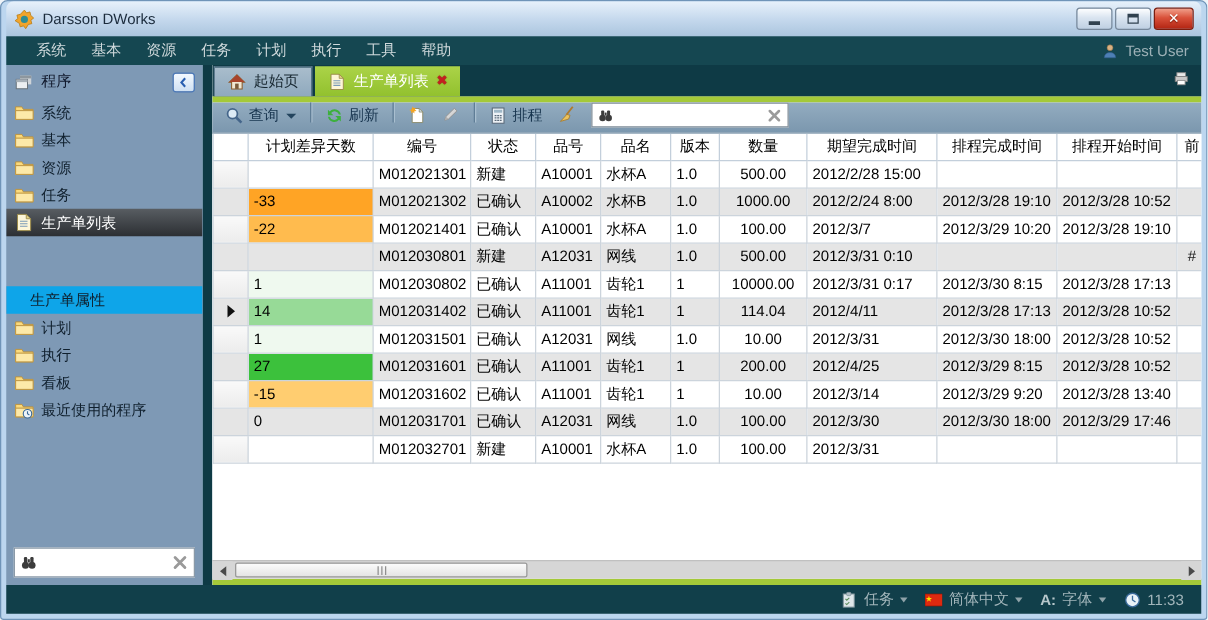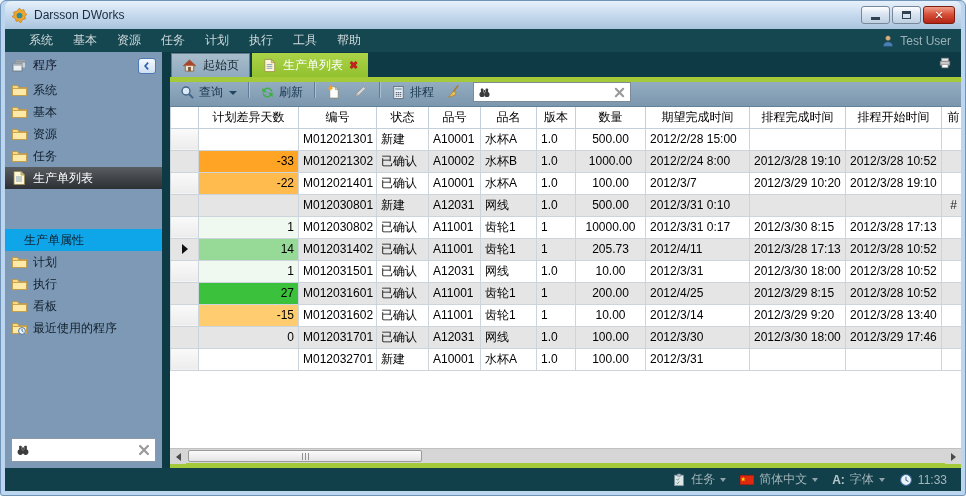"-33" .grid td.ctr { text-align: right -> left }
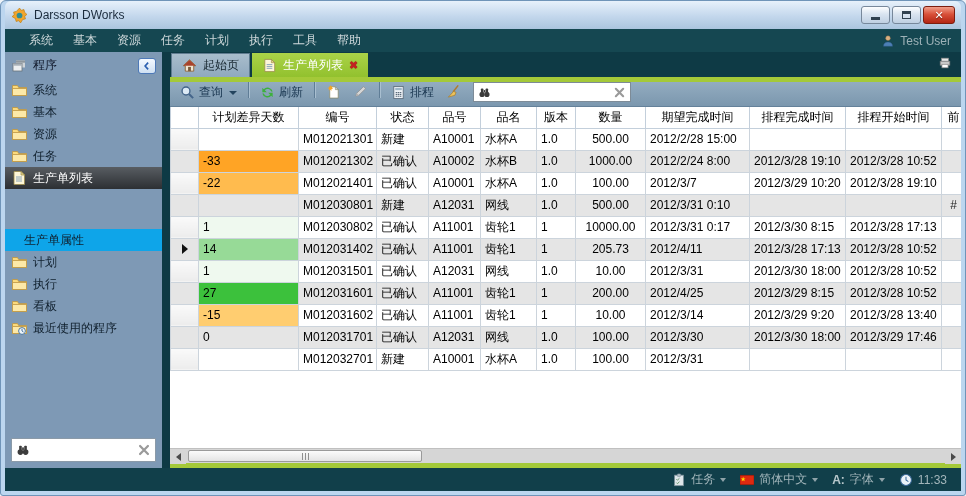"205.73" td.cw7 { text: 205.73 -> 114.04 }
